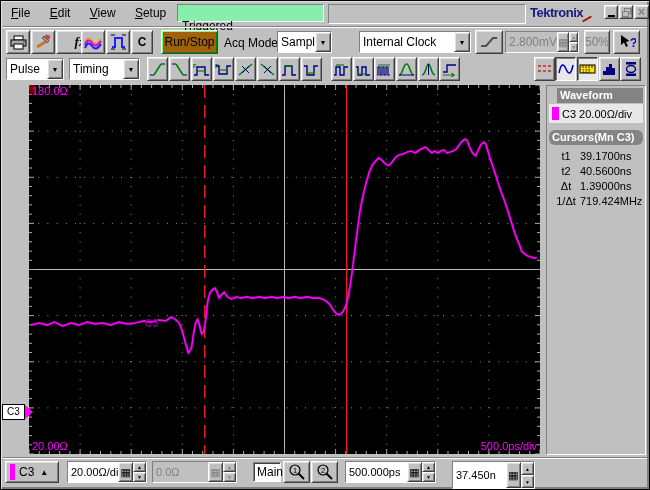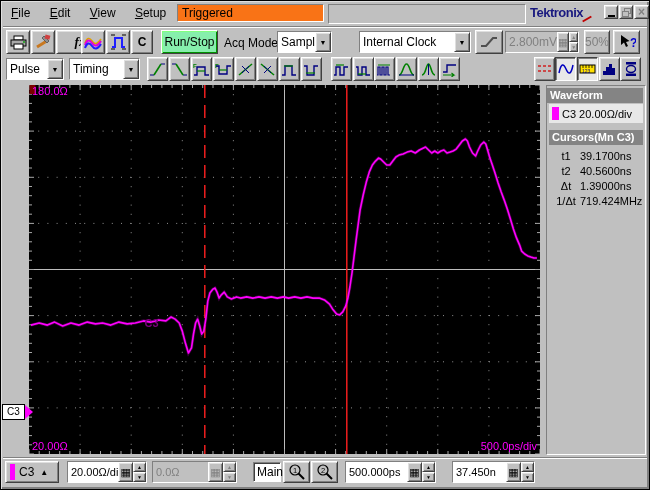"Triggered" div.abs { background: #f97316 -> #86efac; padding: 1px 0 0 4px -> 14px 0 0 4px }
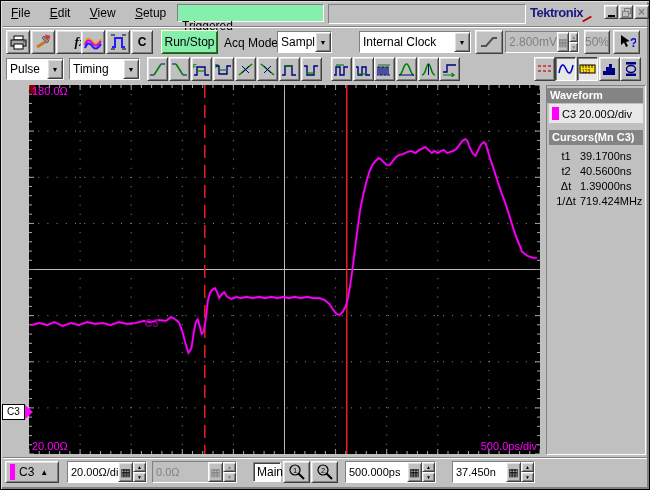"Run/Stop" div.abs { background: #86efac -> #a16207 }
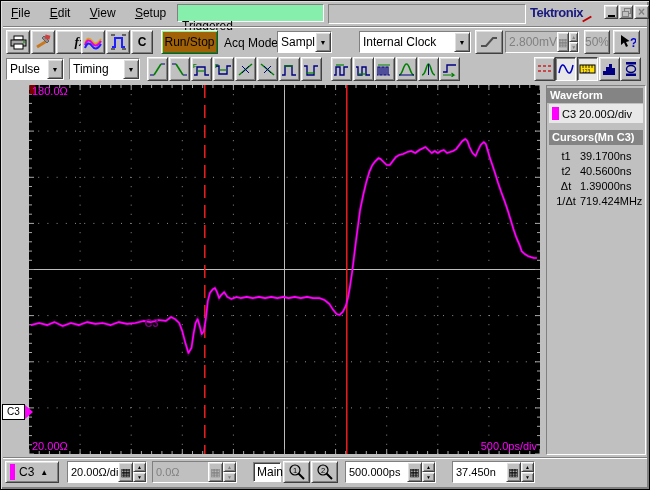"Waveform" div.abs { left: 0 -> 10px }
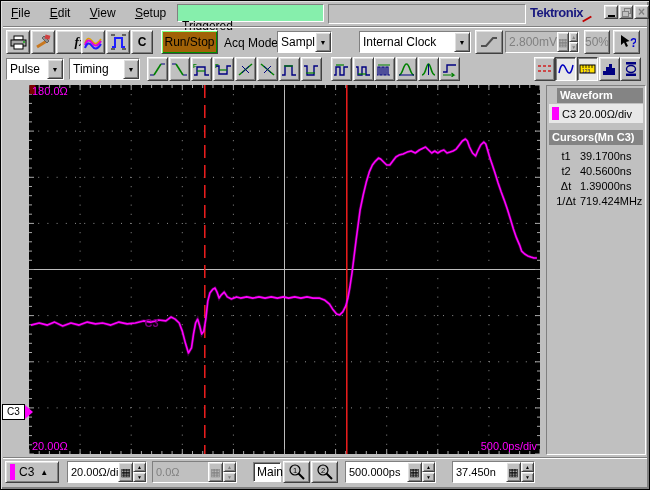"Cursors(Mn C3)" div.abs { border-radius: none -> 6px }
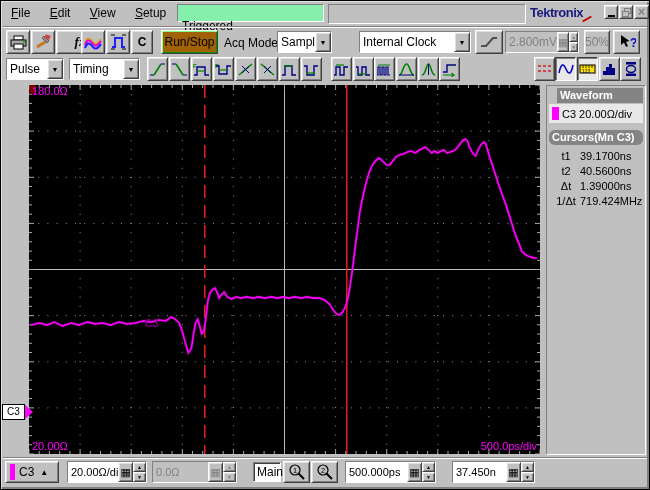"37.450n" div.abs { height: 22px -> 28px }
